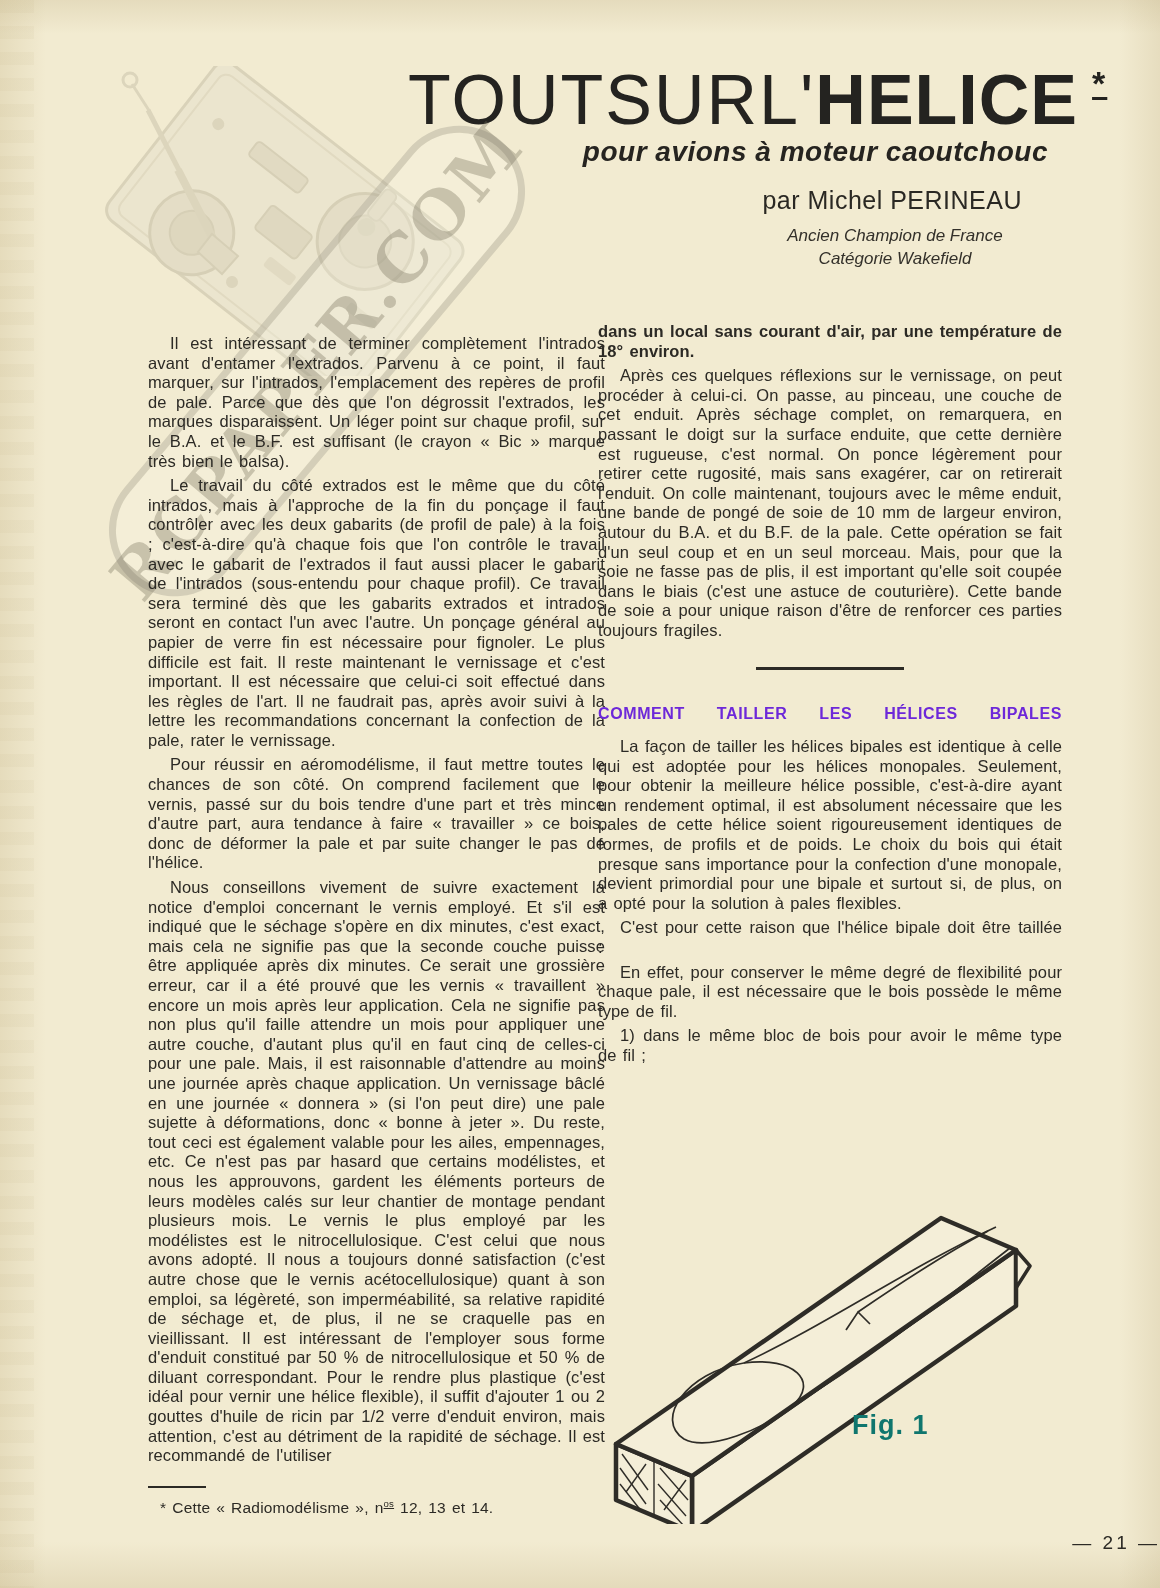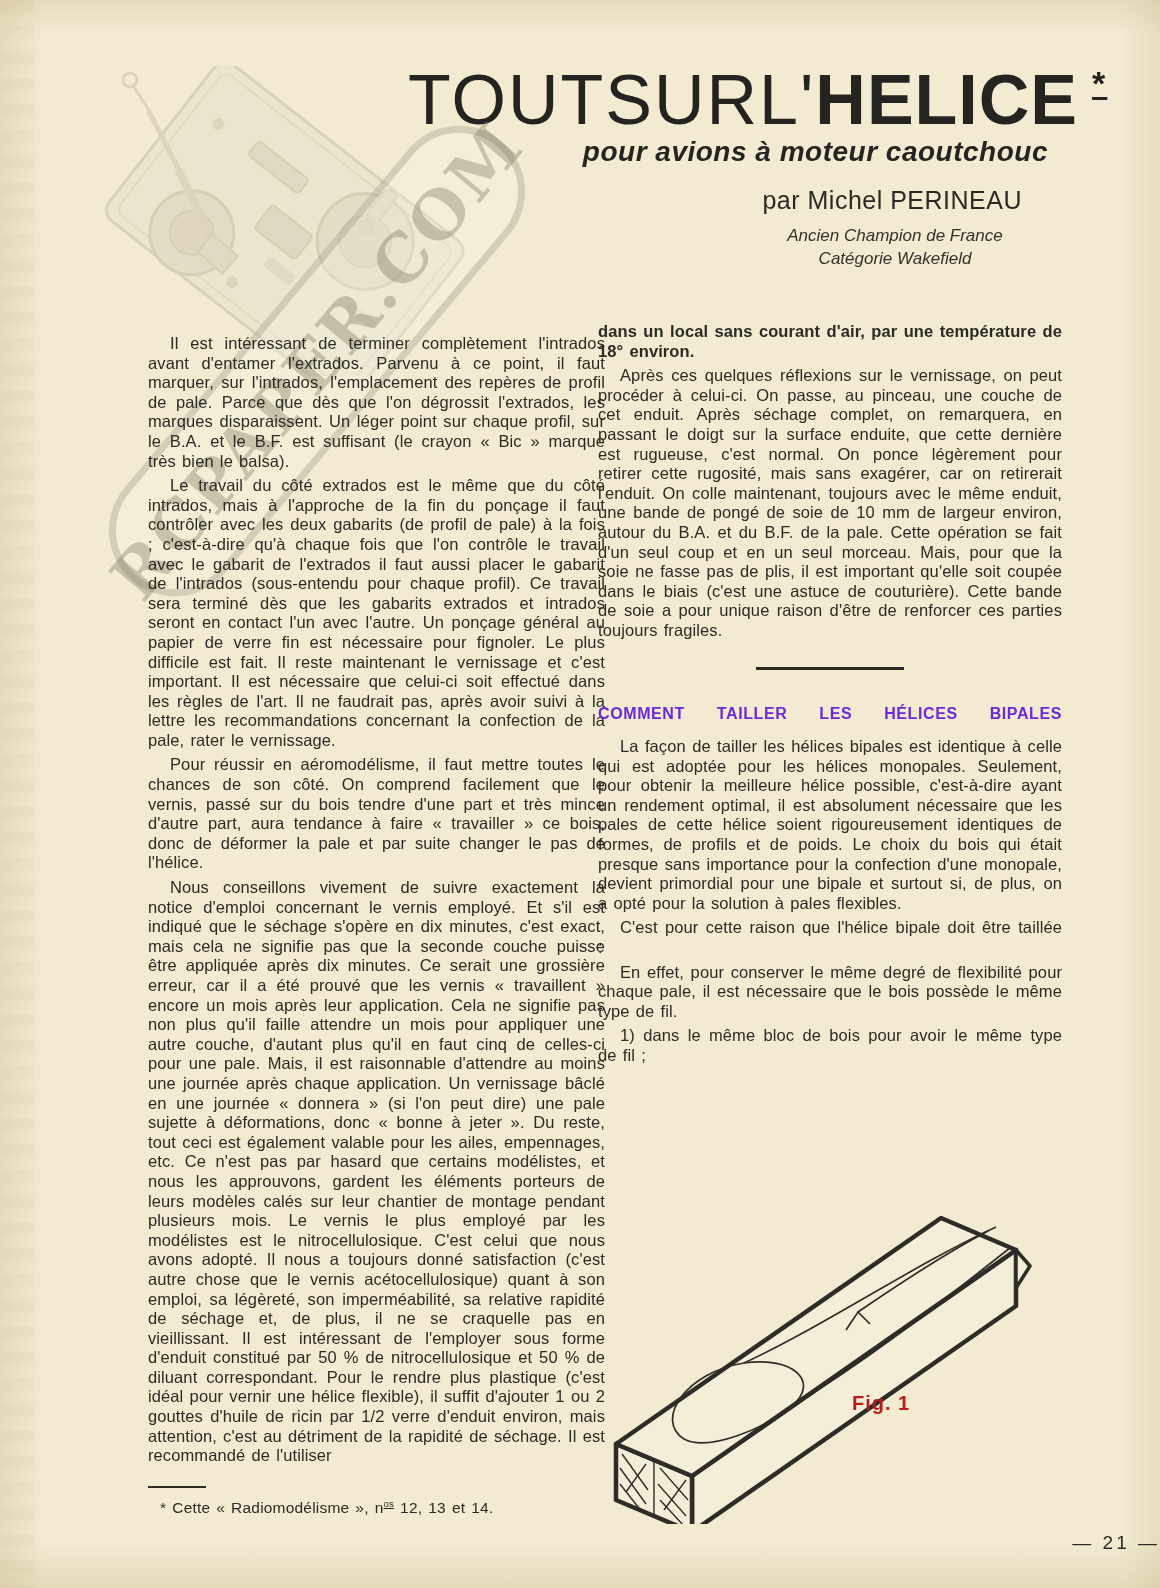"Fig. 1" .fig-label { color: #b91c1c -> #0f766e; font-size: 20px -> 27px; top: 186px -> 204px }
